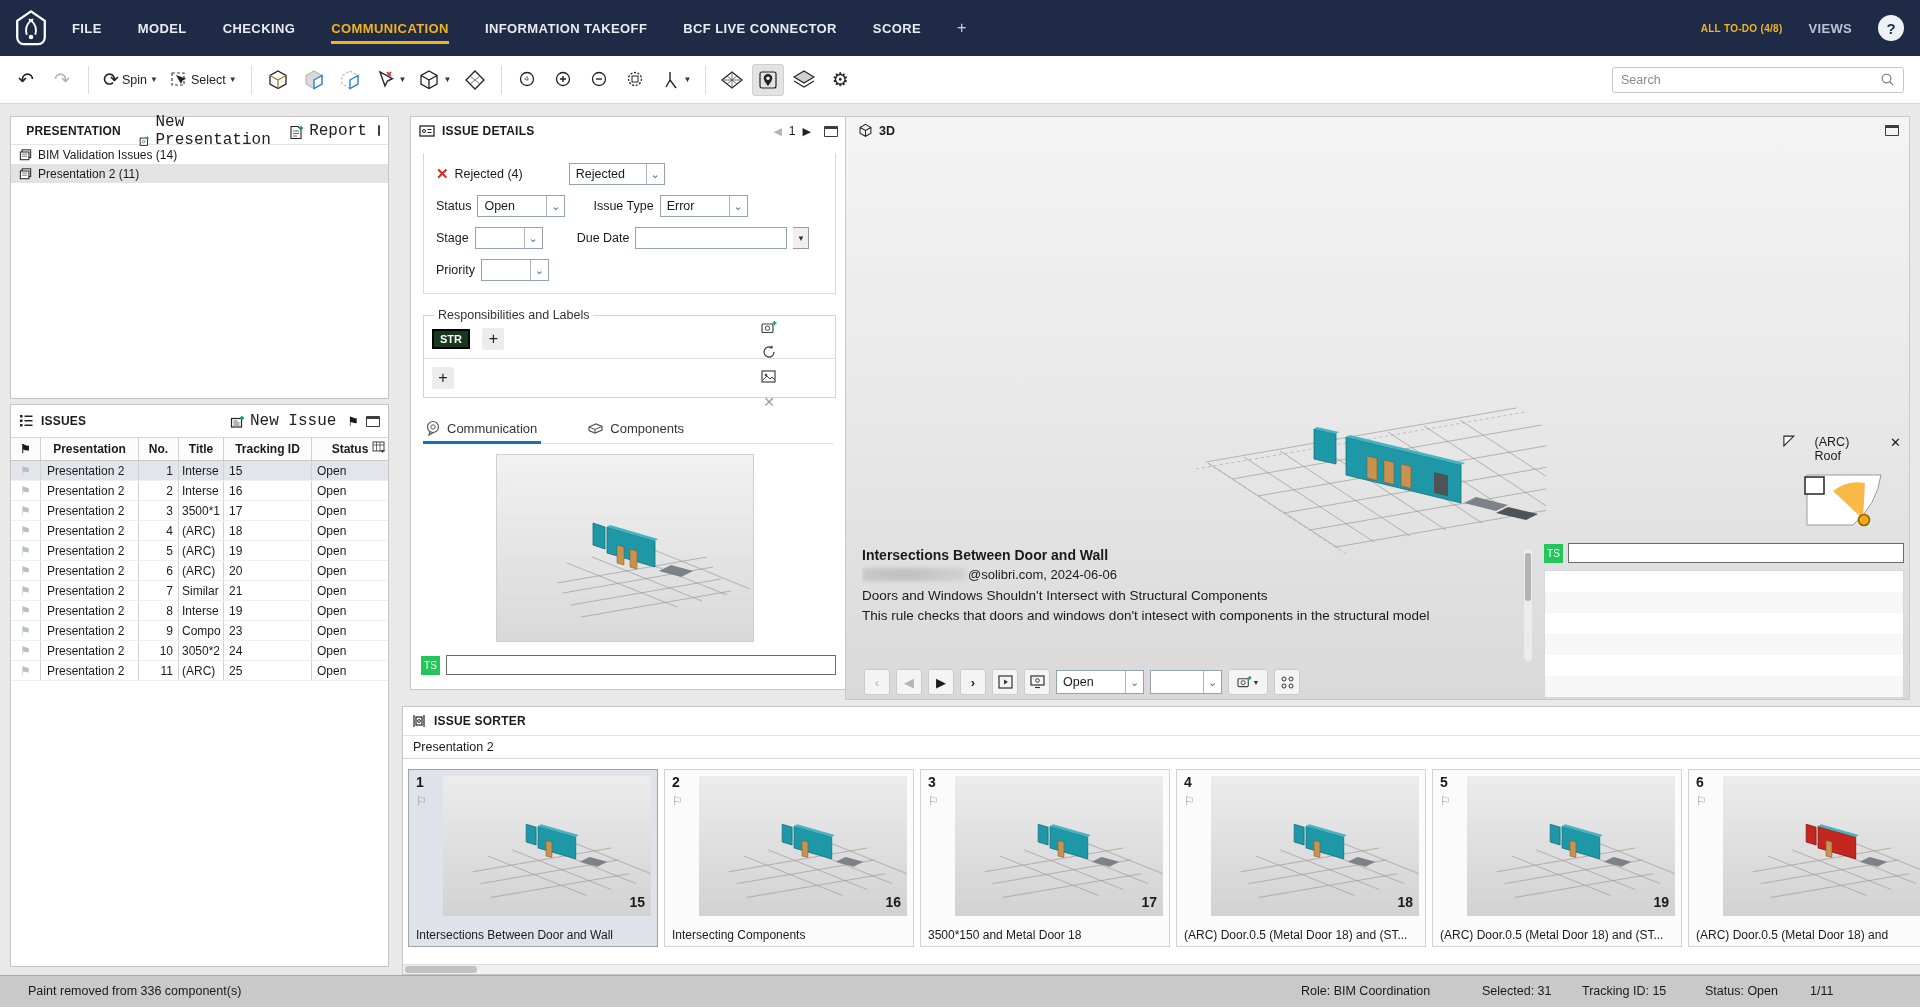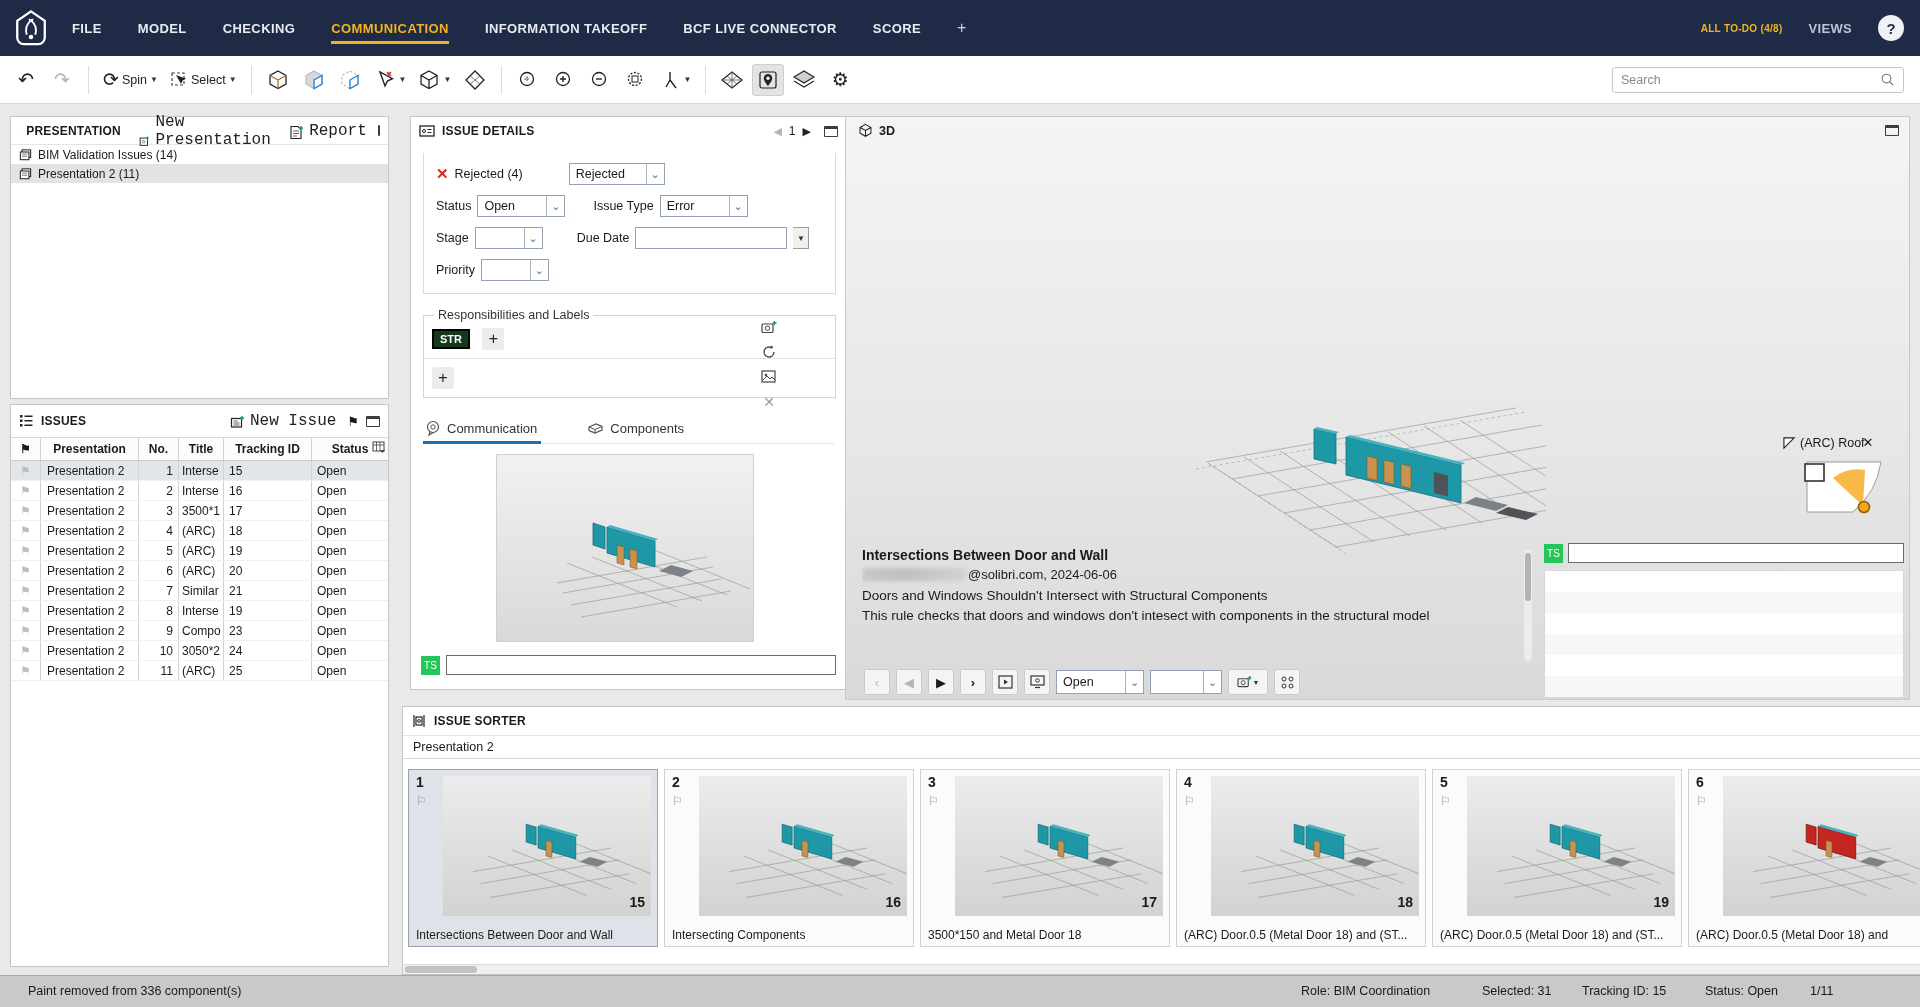"(ARC) Roof" .miniplan .mlabel { align-items: flex-end -> flex-start; gap: 4px -> 19px }
